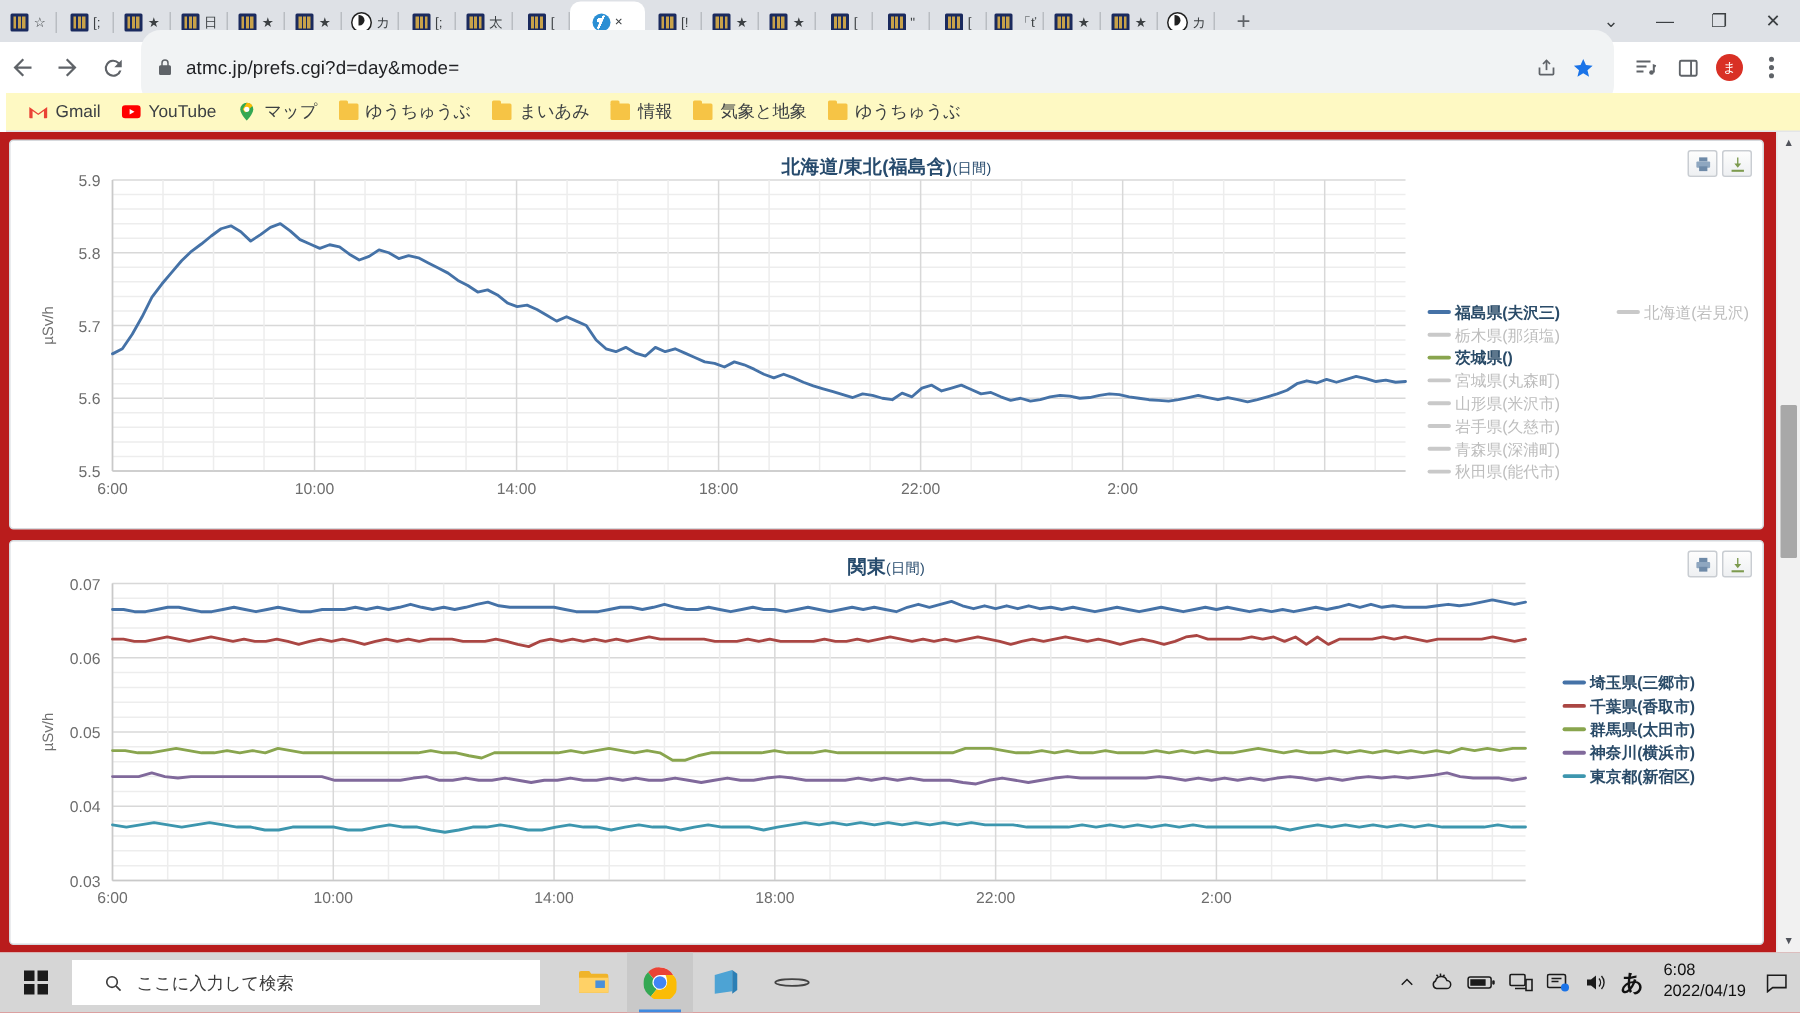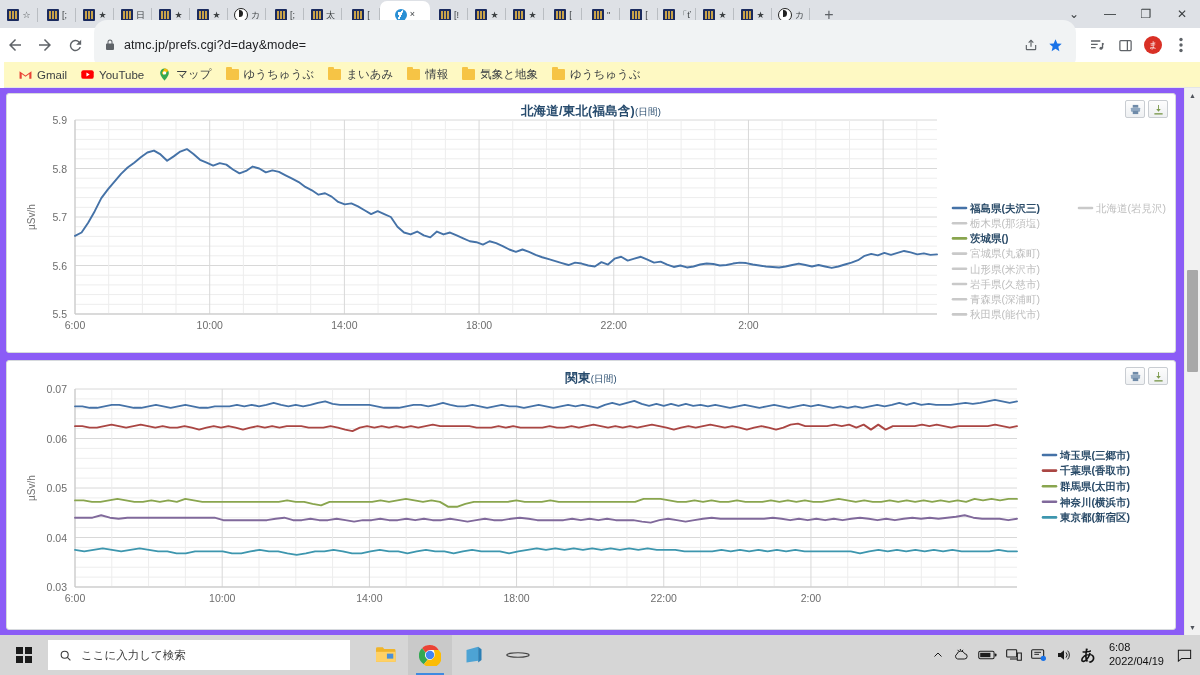"北海道/東北(福島含)(日間)" .page { background: #8b5cf6 -> #b91c1c }
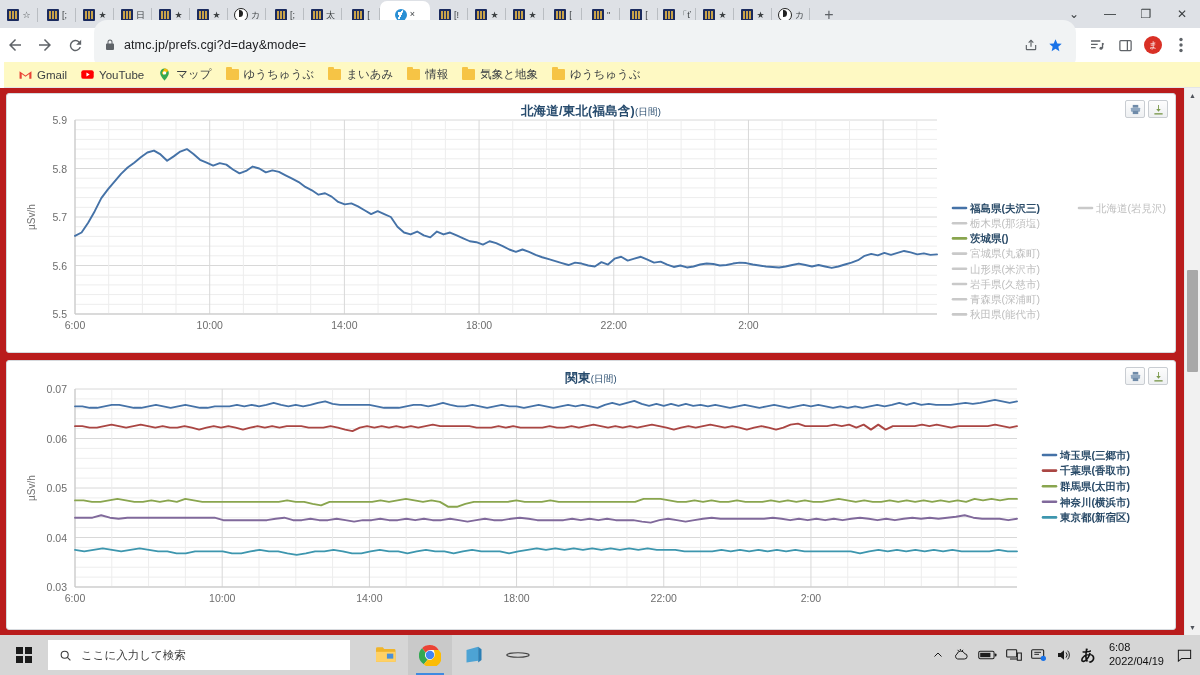"ここに入力して検索" .searchbox { padding-left: 10px -> 20px }
